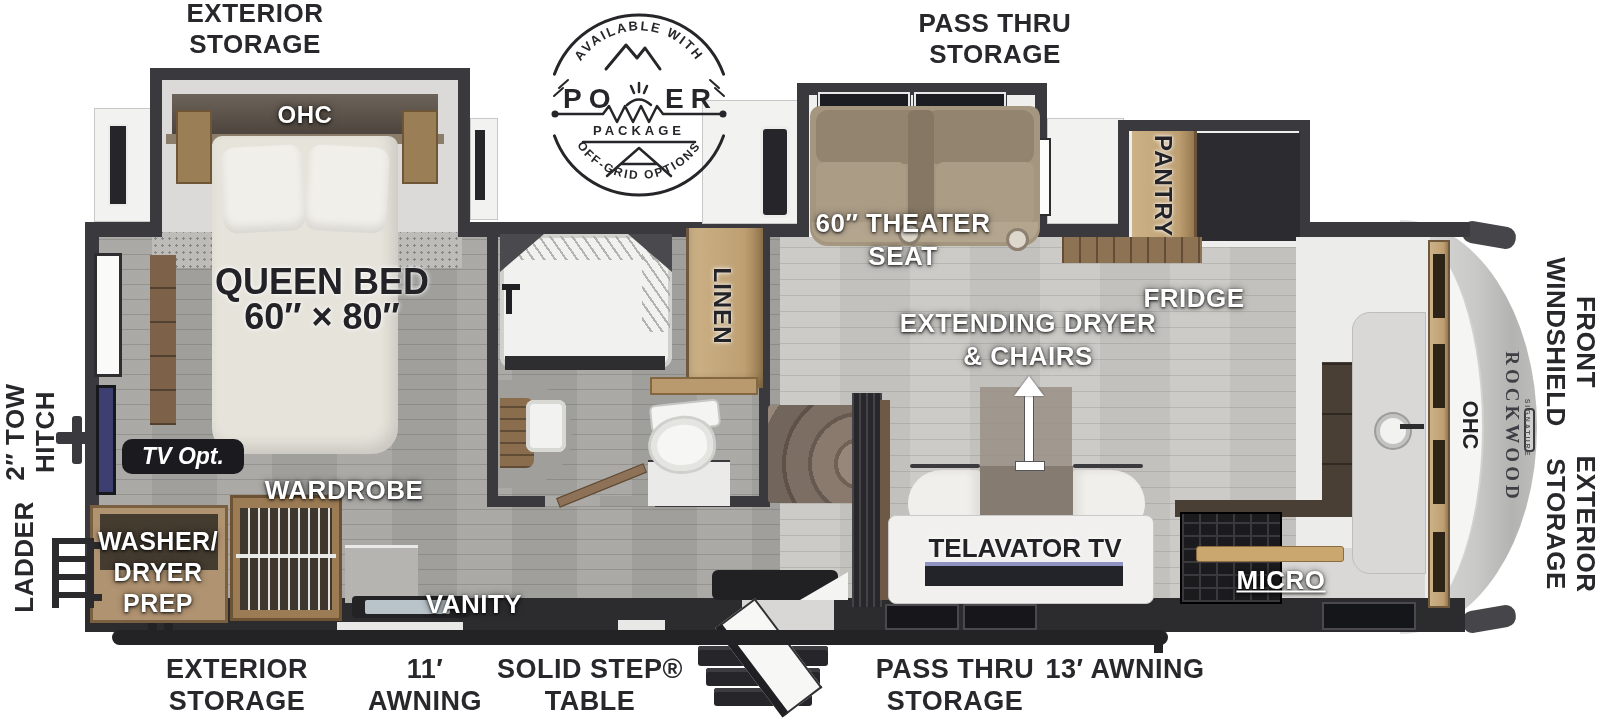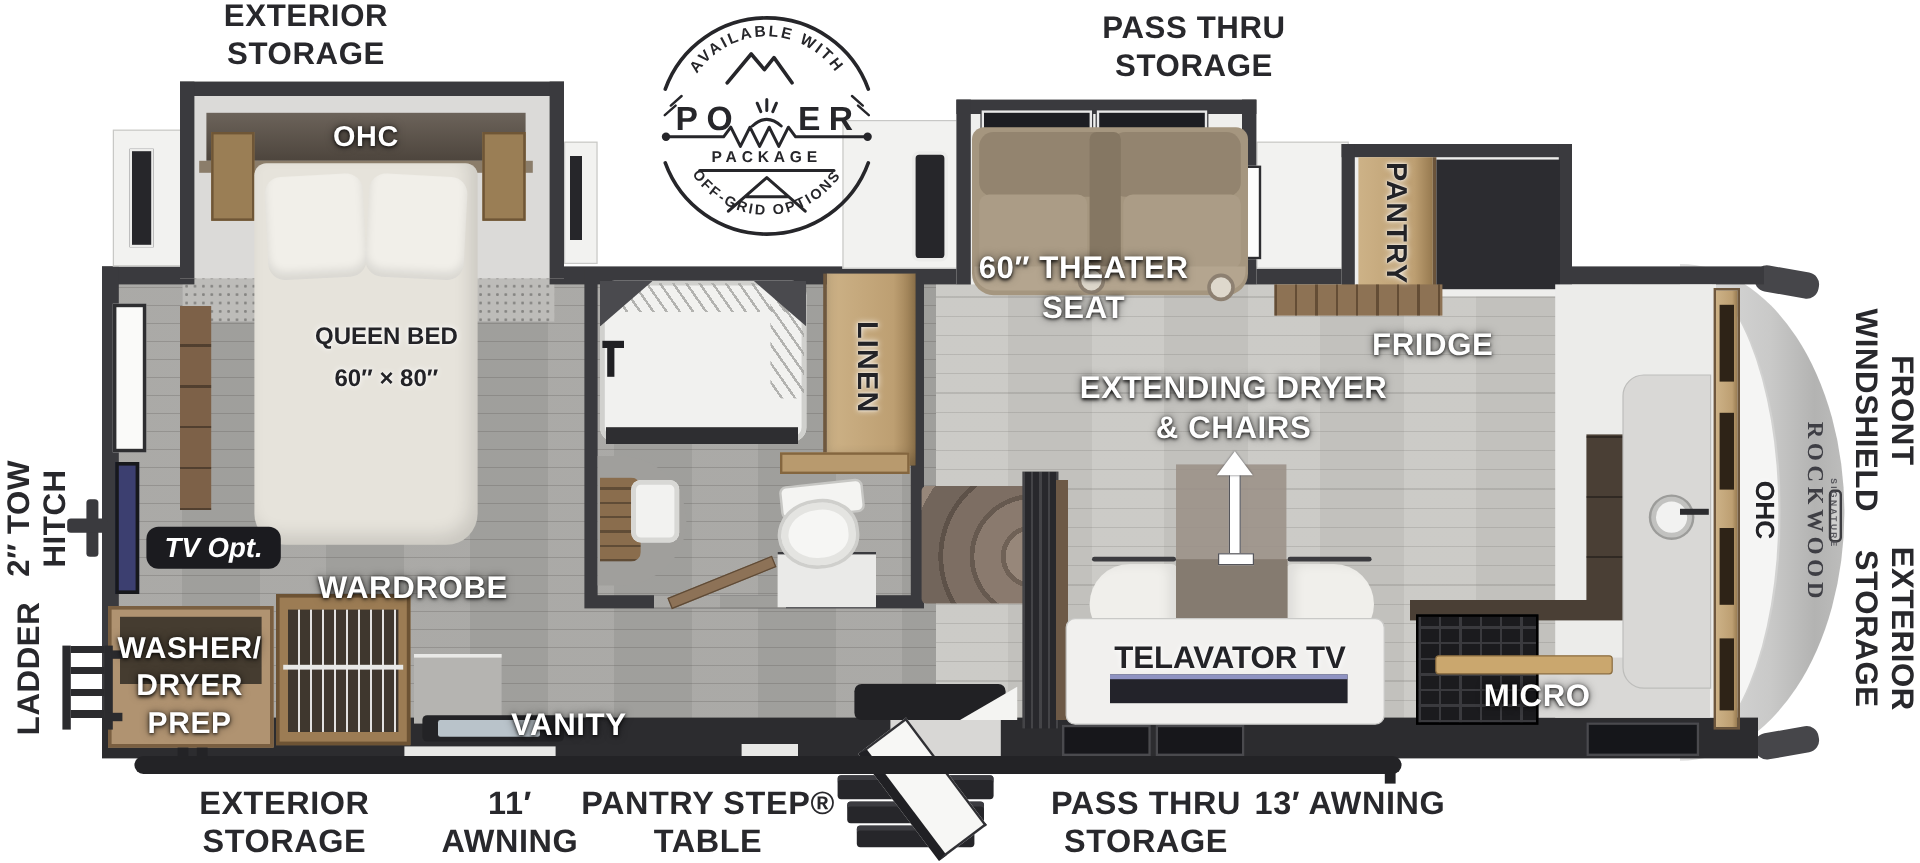"QUEEN BED" div.dlbl { font-size: 20px -> 36px }
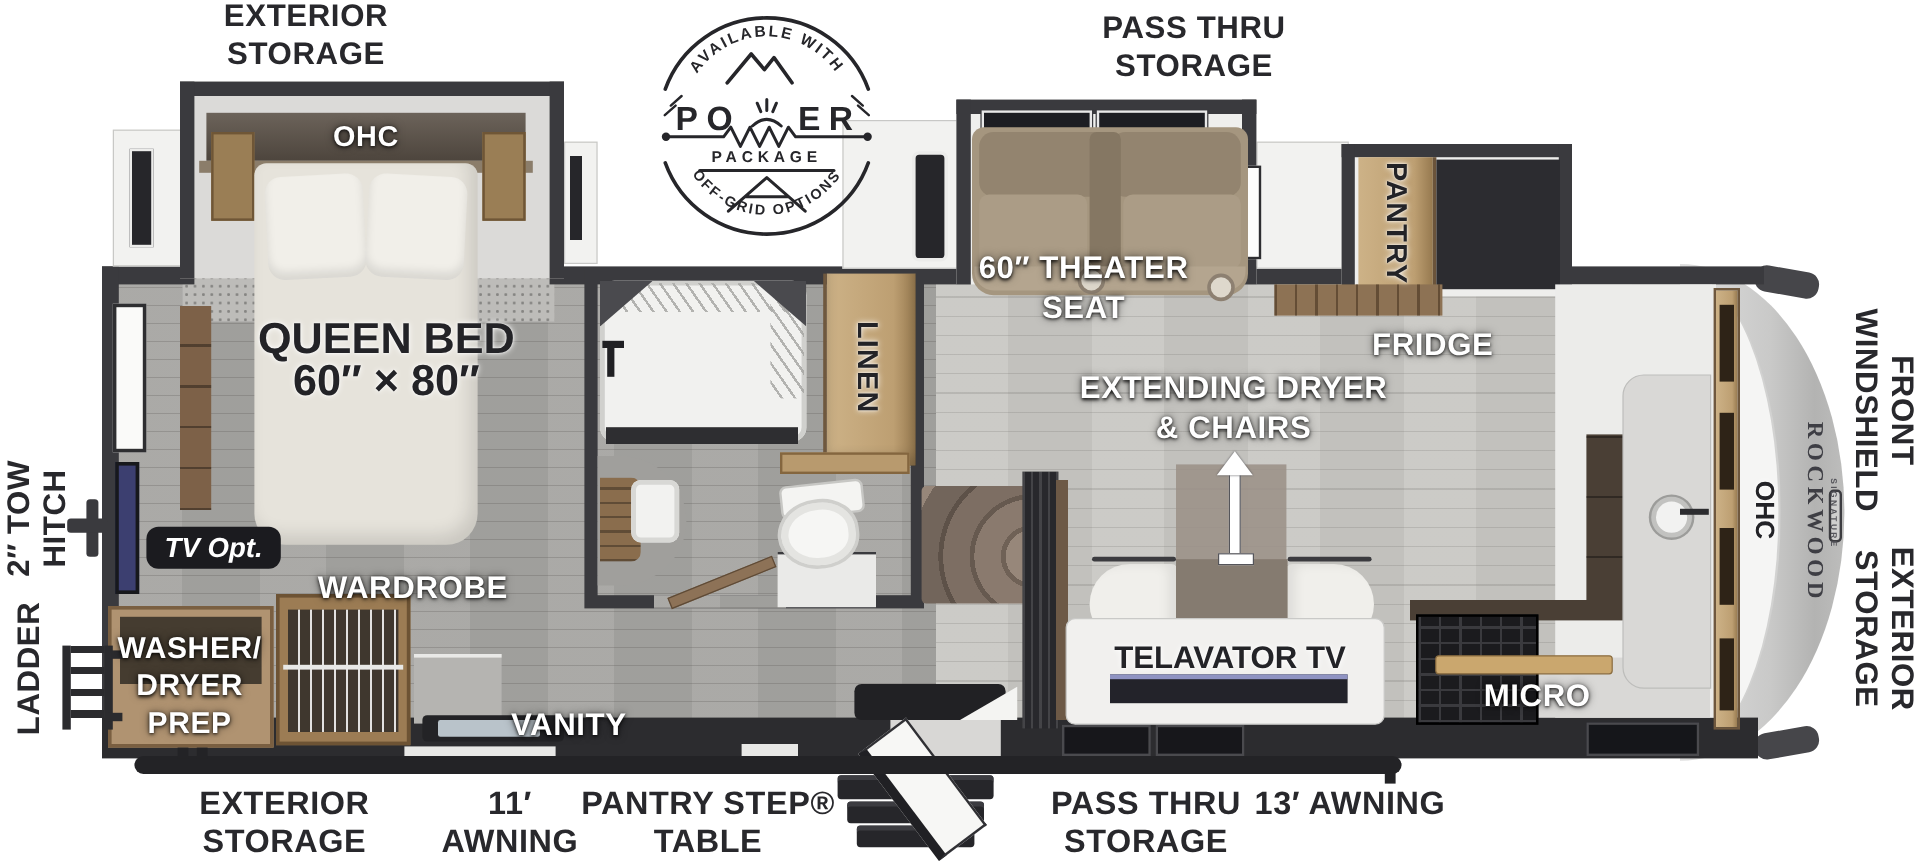"FRIDGE" div.wlbl { top: 287px -> 298px }
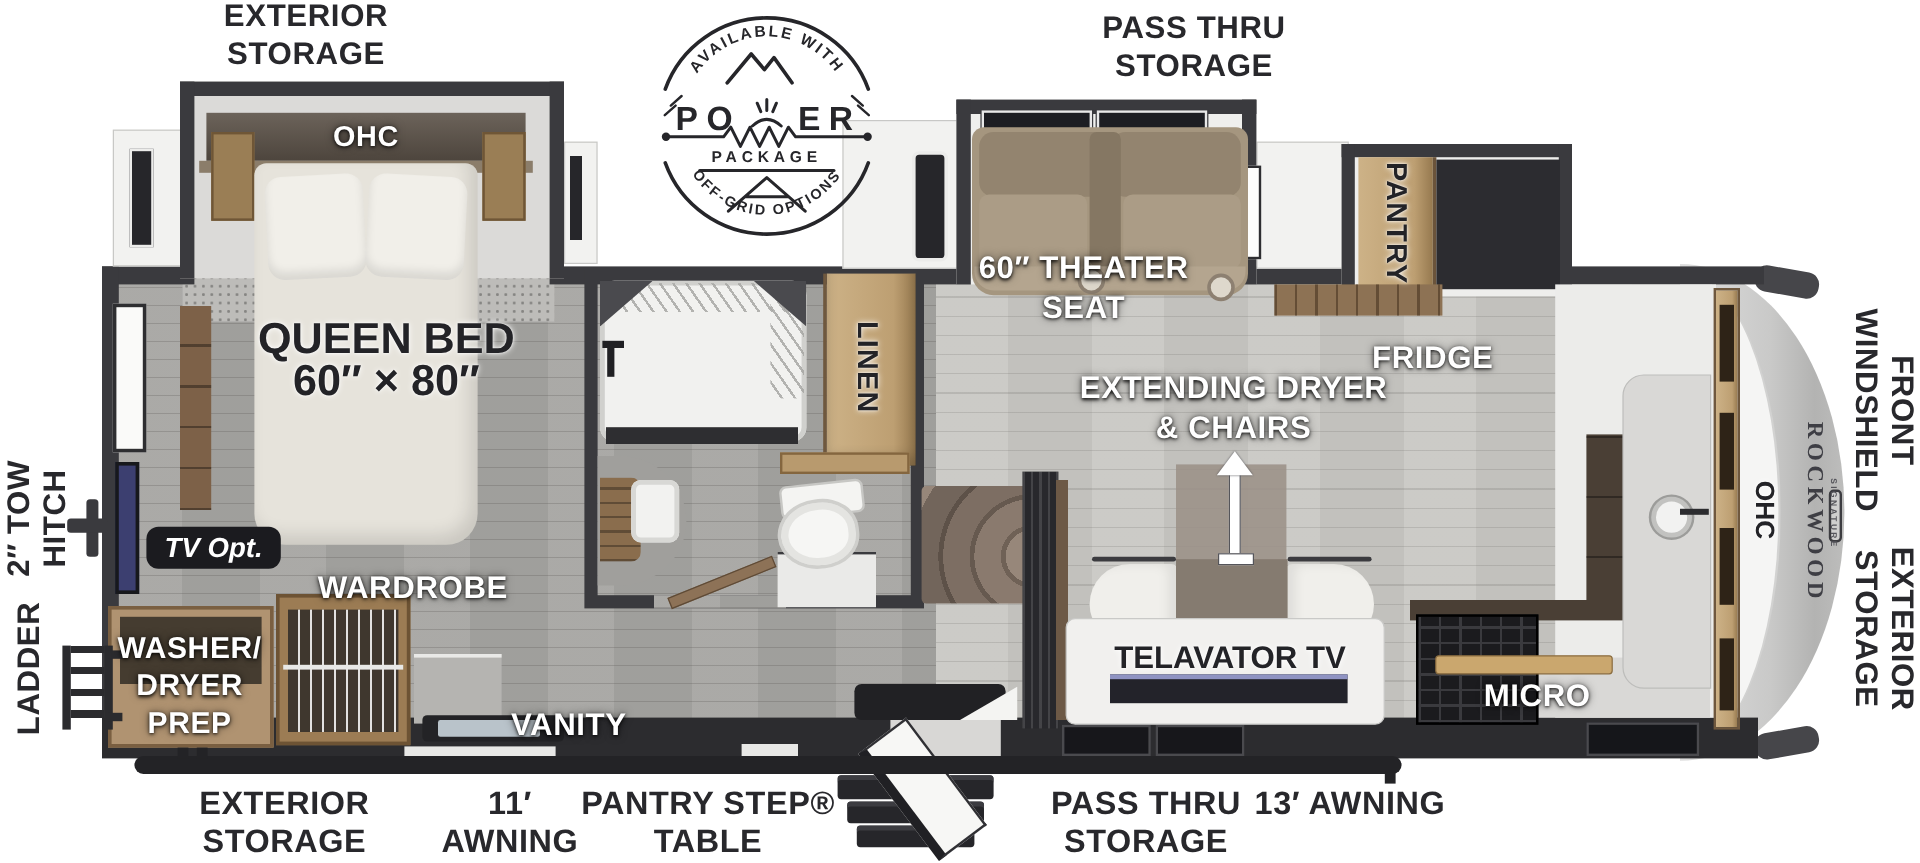"TV Opt." div.pill { width: 112px -> 122px }
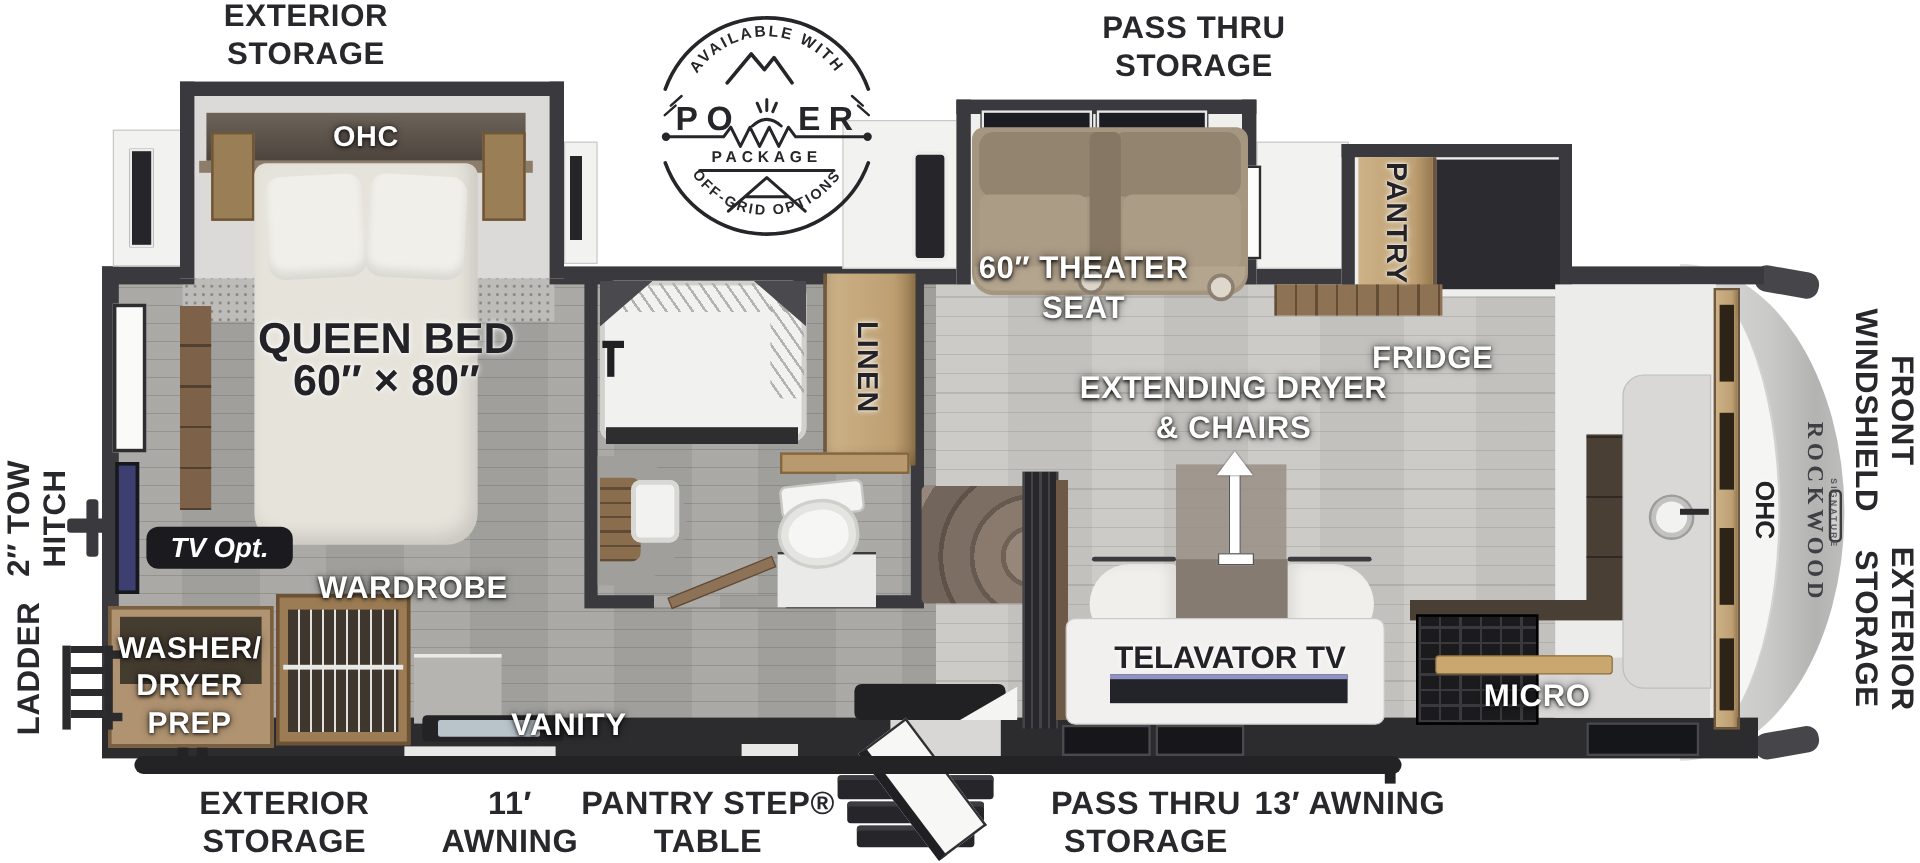"MICRO" div.wlbl { text-decoration: none -> underline }
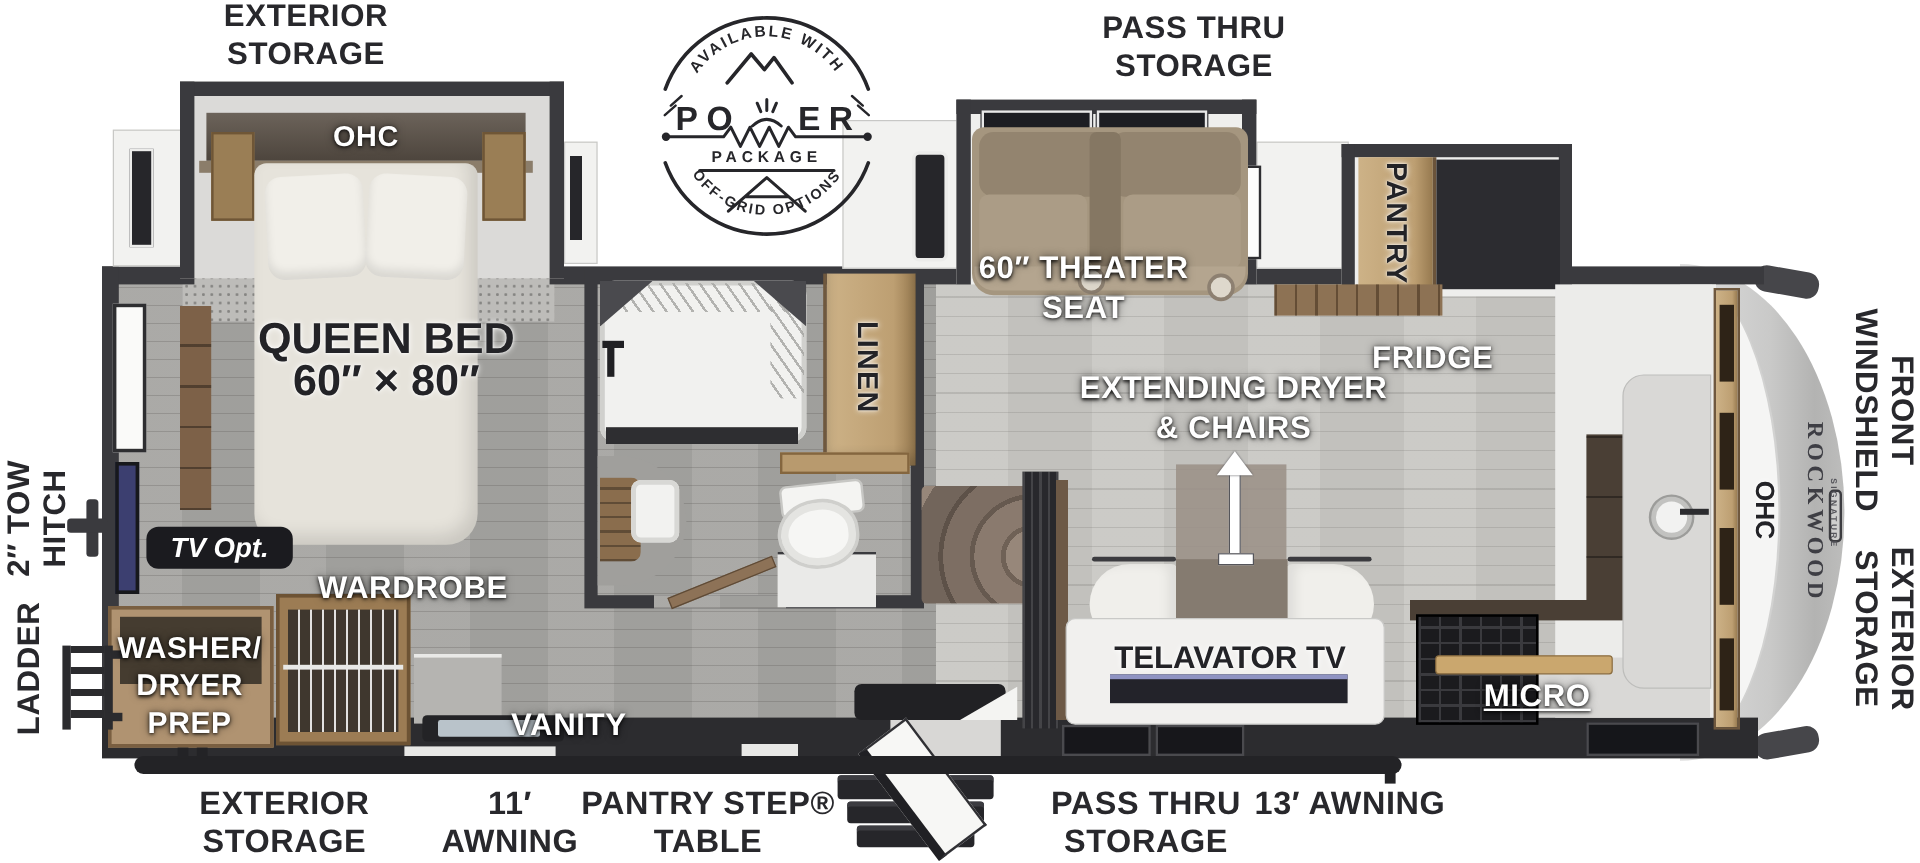"PANTRY STEP®" div { text: PANTRY -> SOLID }
